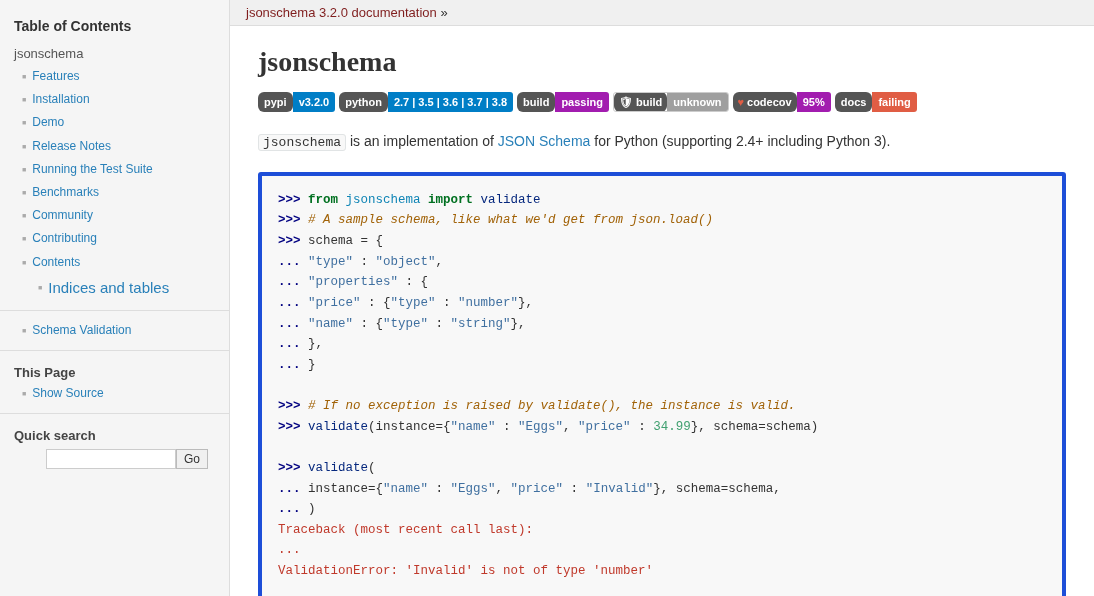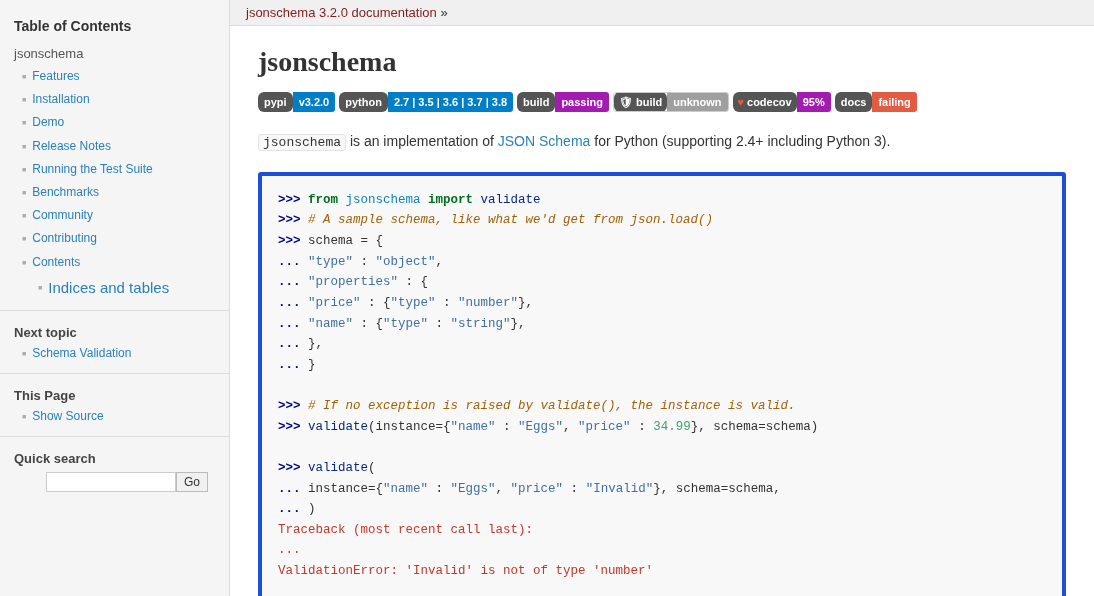"Next topic" div.sidebar-section-head { html: <div>Next topic</div> -> none }
